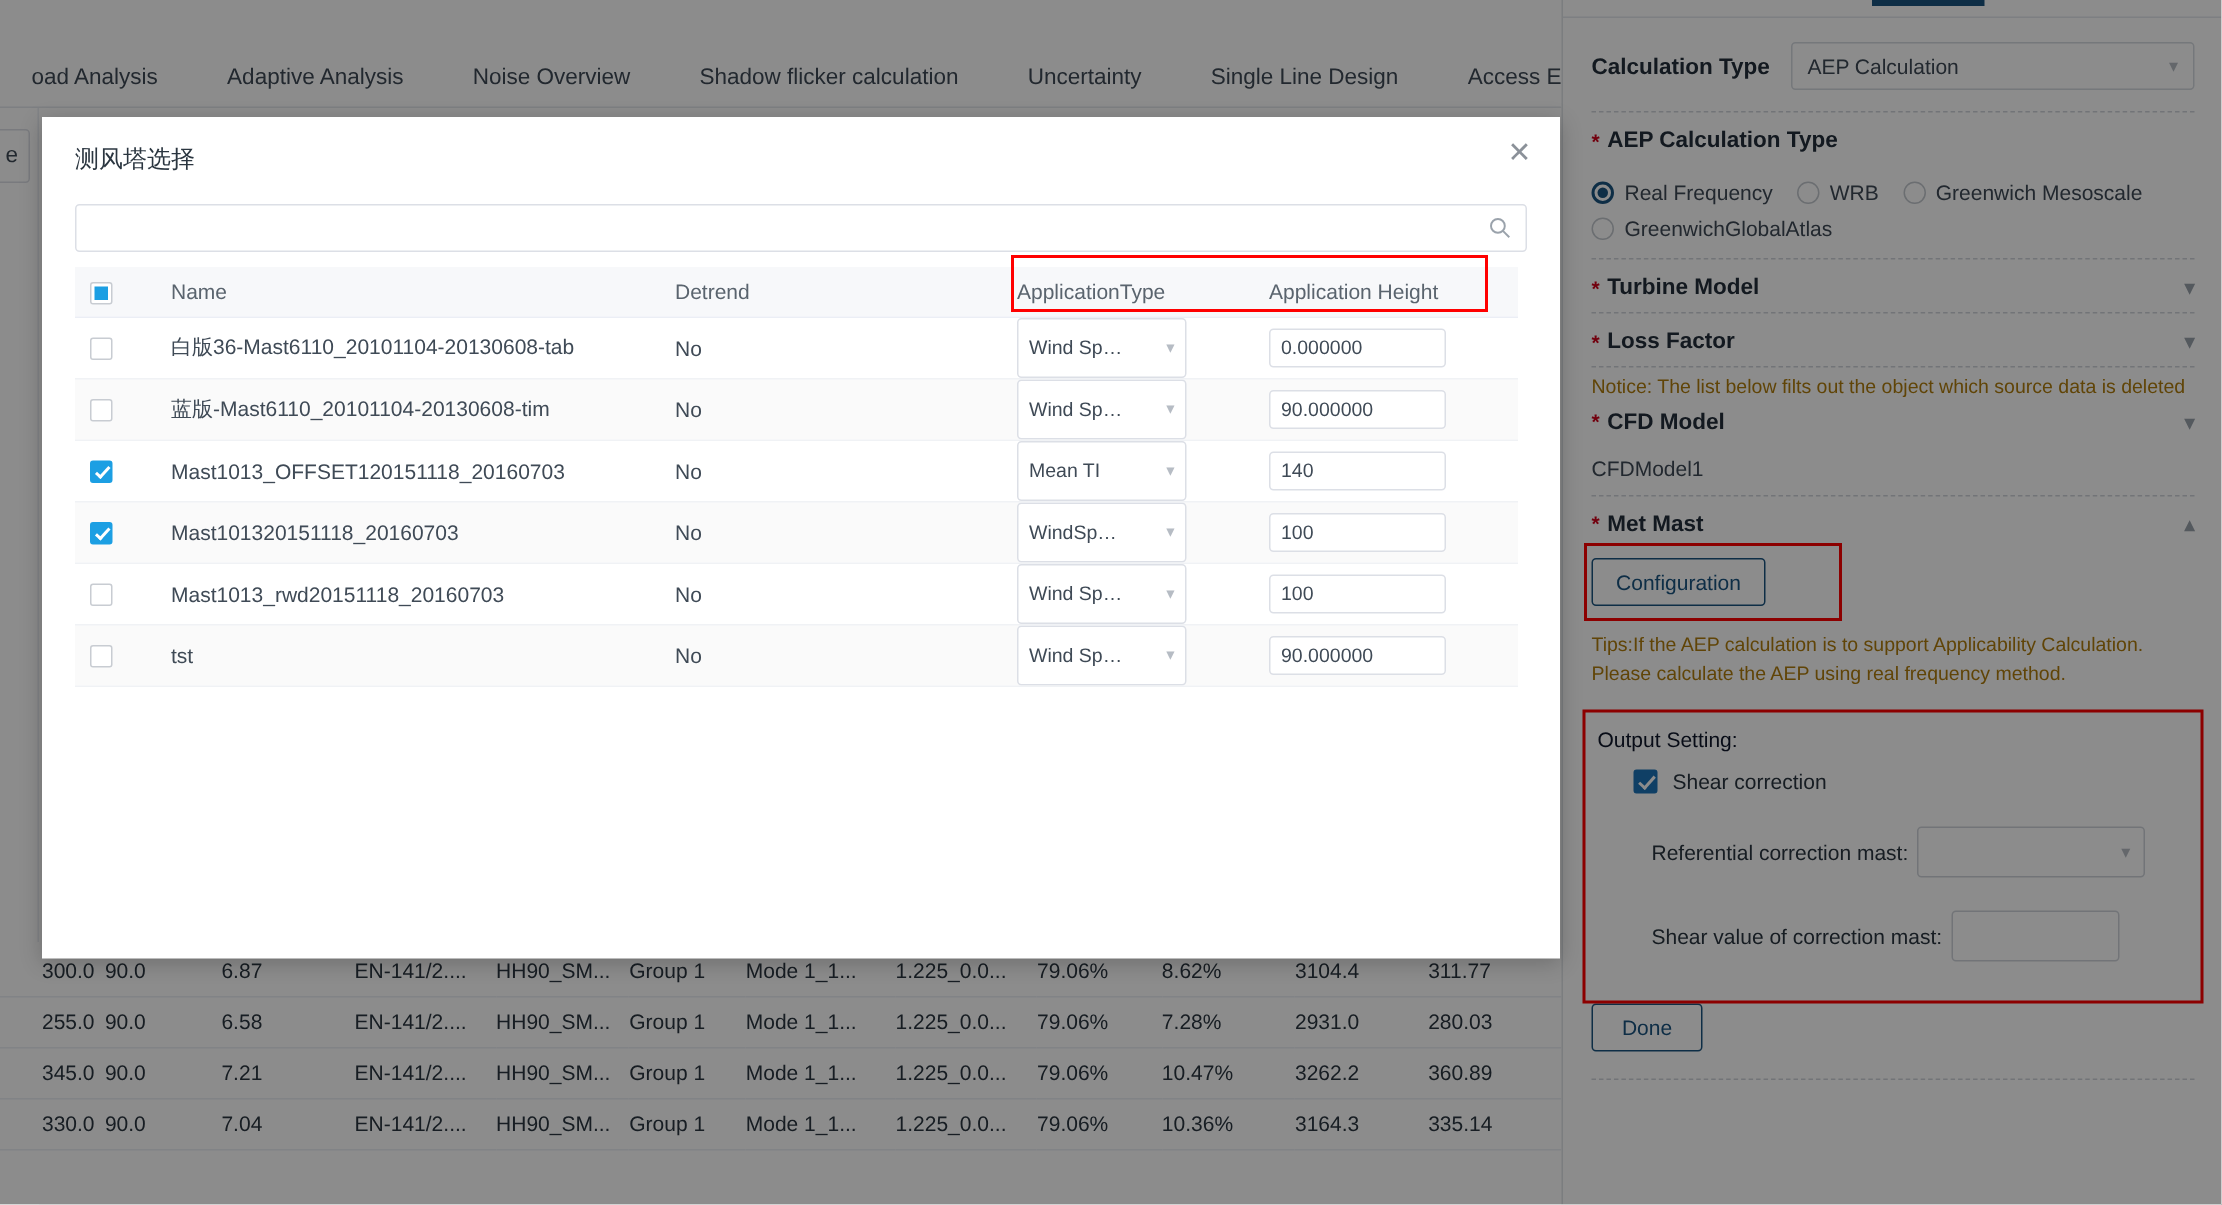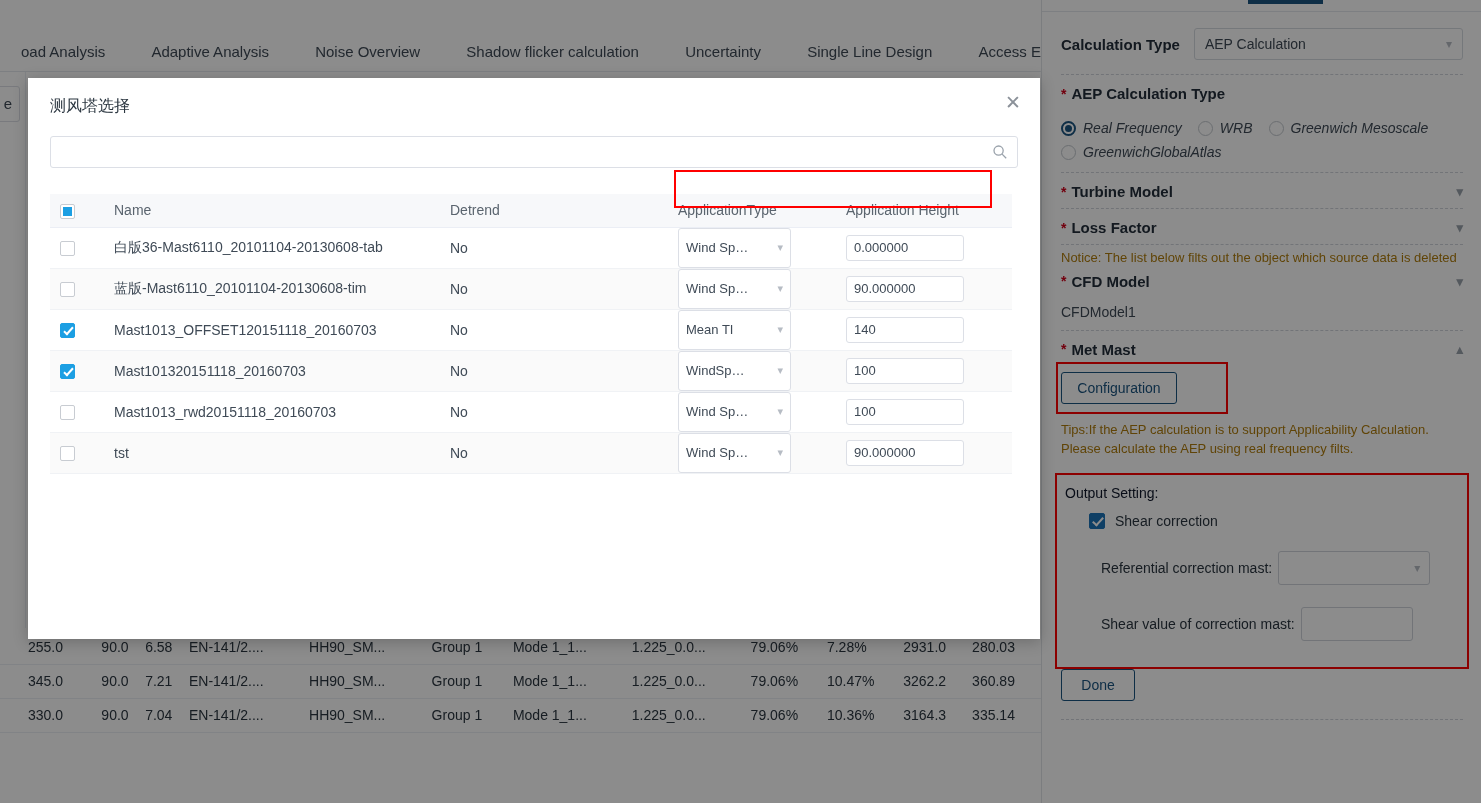"Real Frequency" .radio-item { font-style: italic -> none }
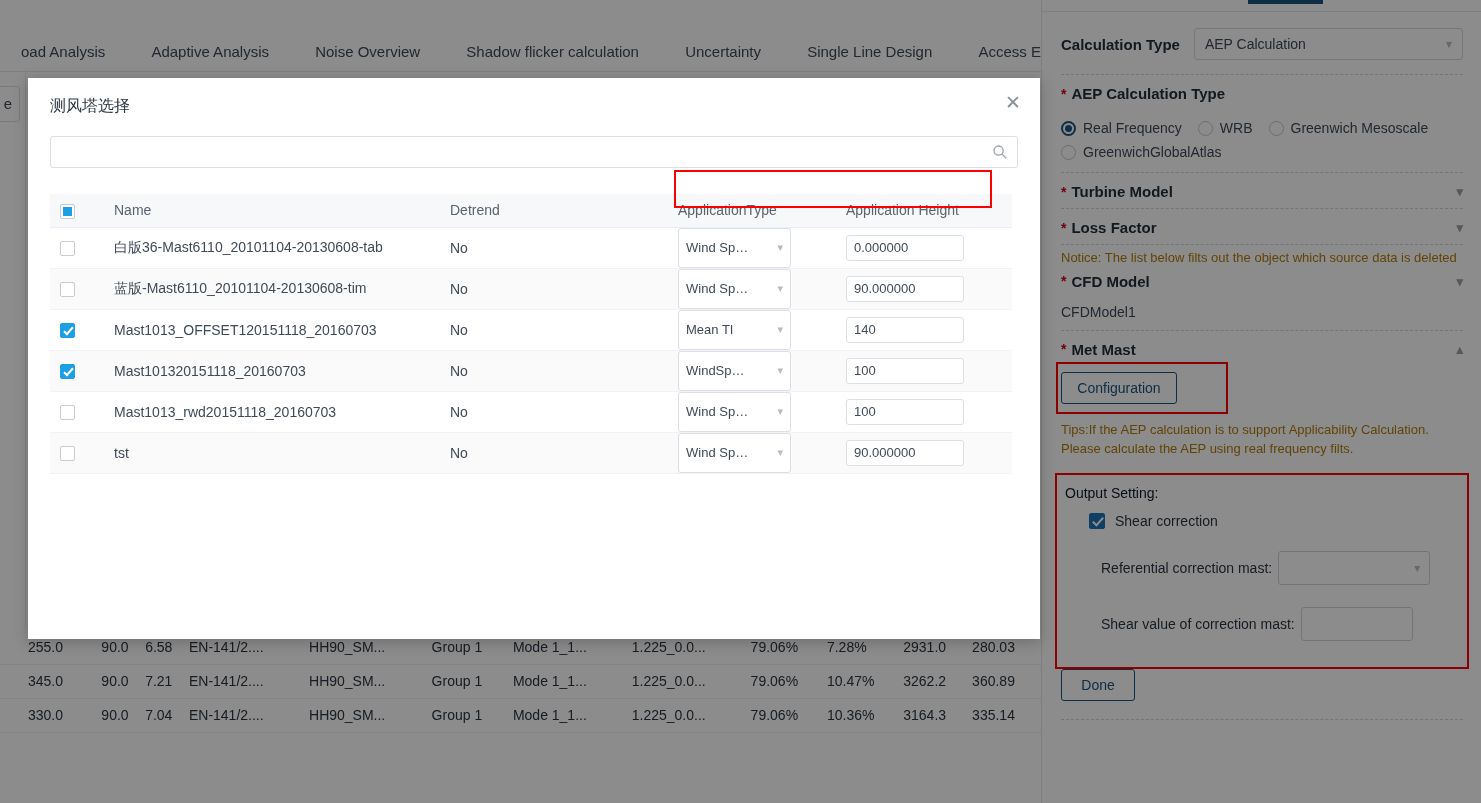"Name" .mtable-wrap { top: 116px -> 100px }
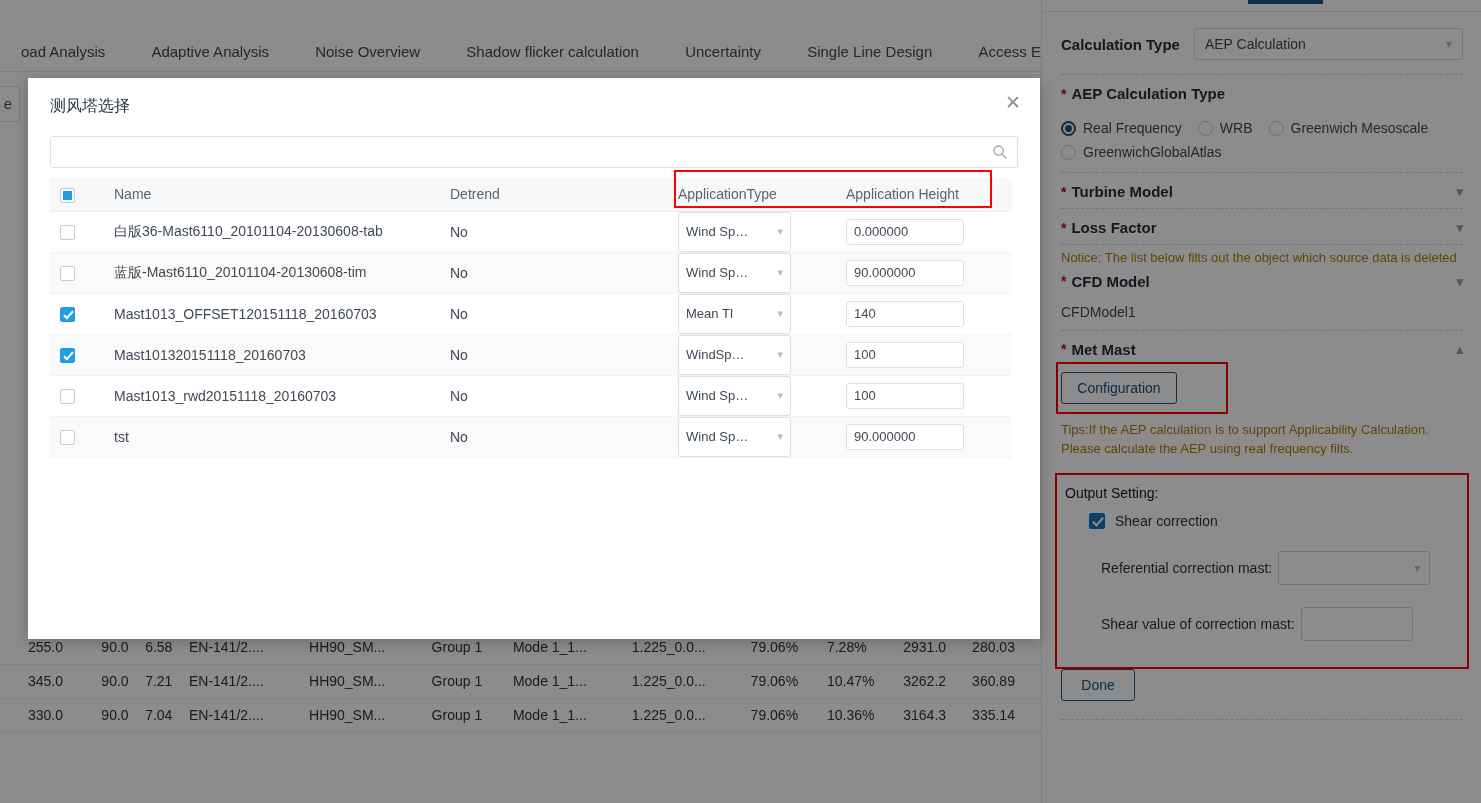"Tips:If the AEP calculation is" div.tips-text { text: filts -> method }
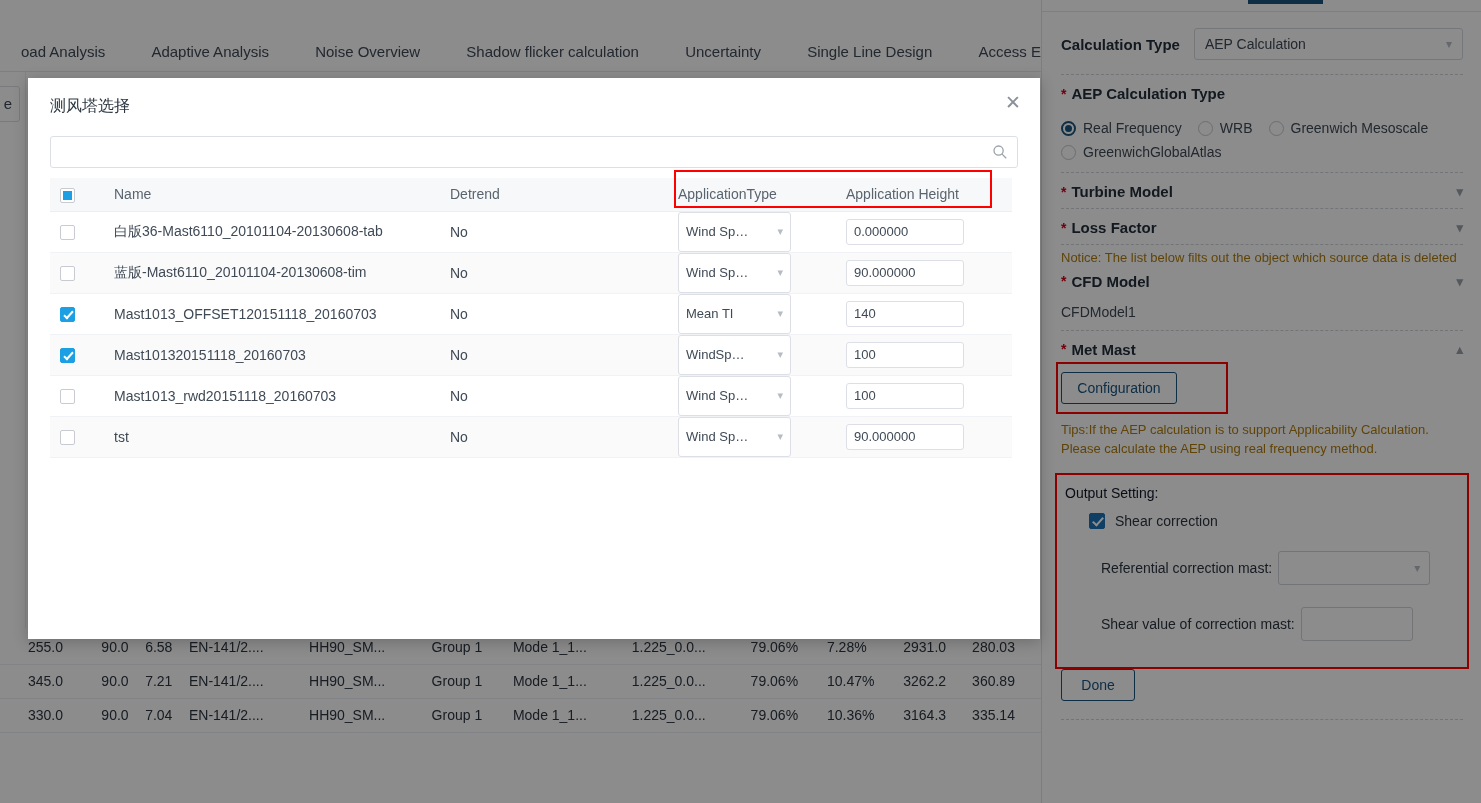"300.0" tr { html: none -> <tr> <td>300.0</td> <td>90.0</td> <td>6.87</td> <td>EN-141/2....</td> <td>HH90_SM...</td> <td>Group 1</td> <td>Mode 1_1...</td> <td>1.225_0.0...</td> <td>79.06%</td> <td>8.62%</td> <td>3104.4</td> <td>311.77</td> </tr> }
